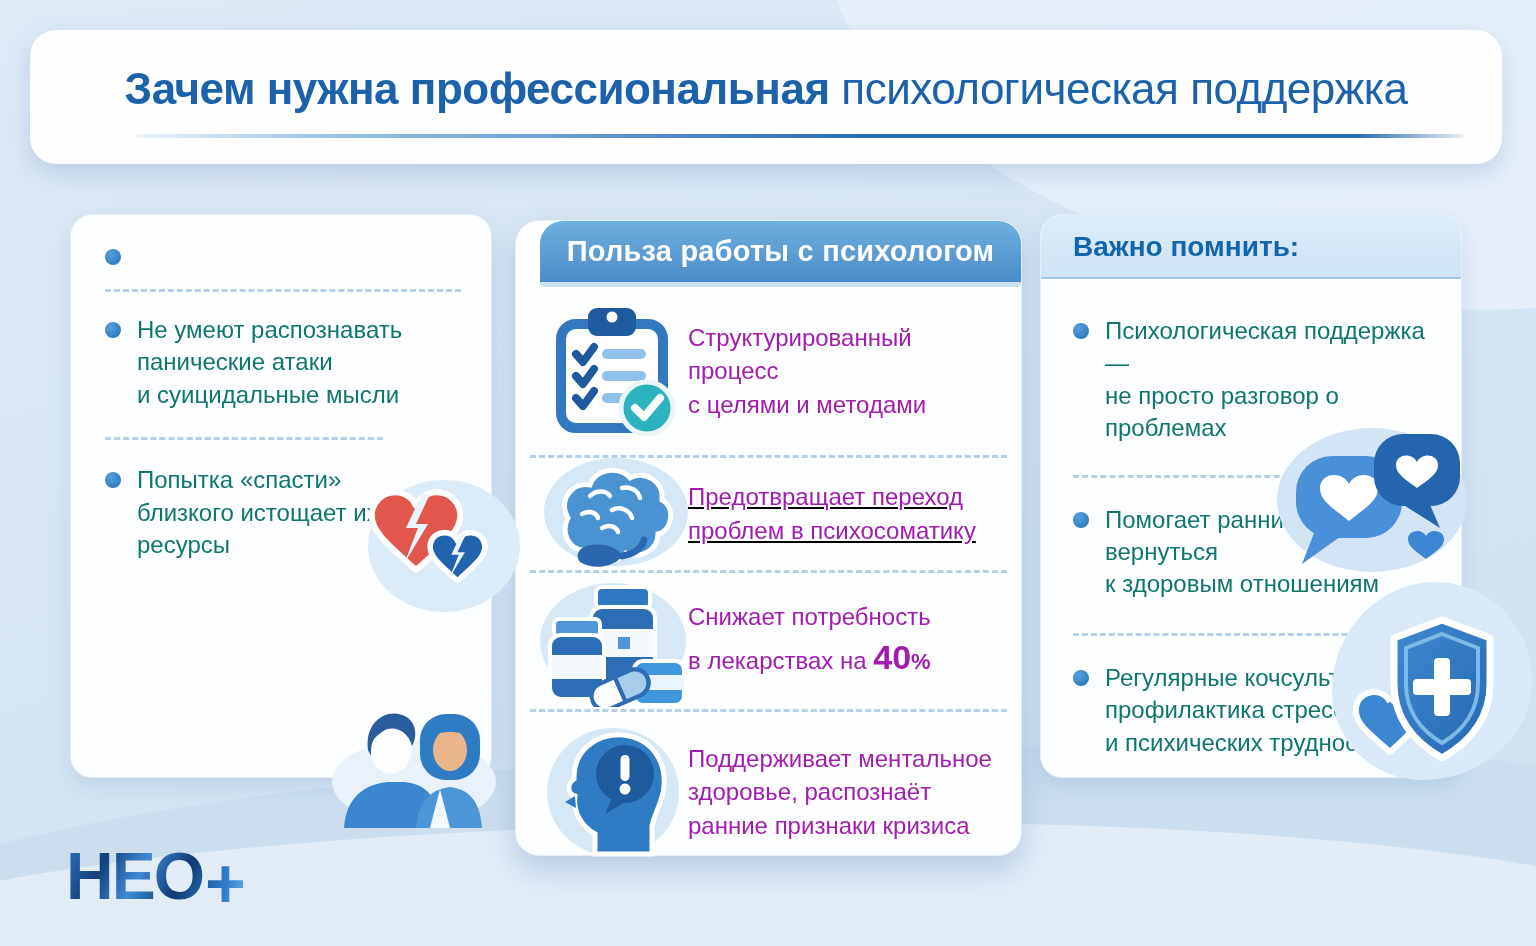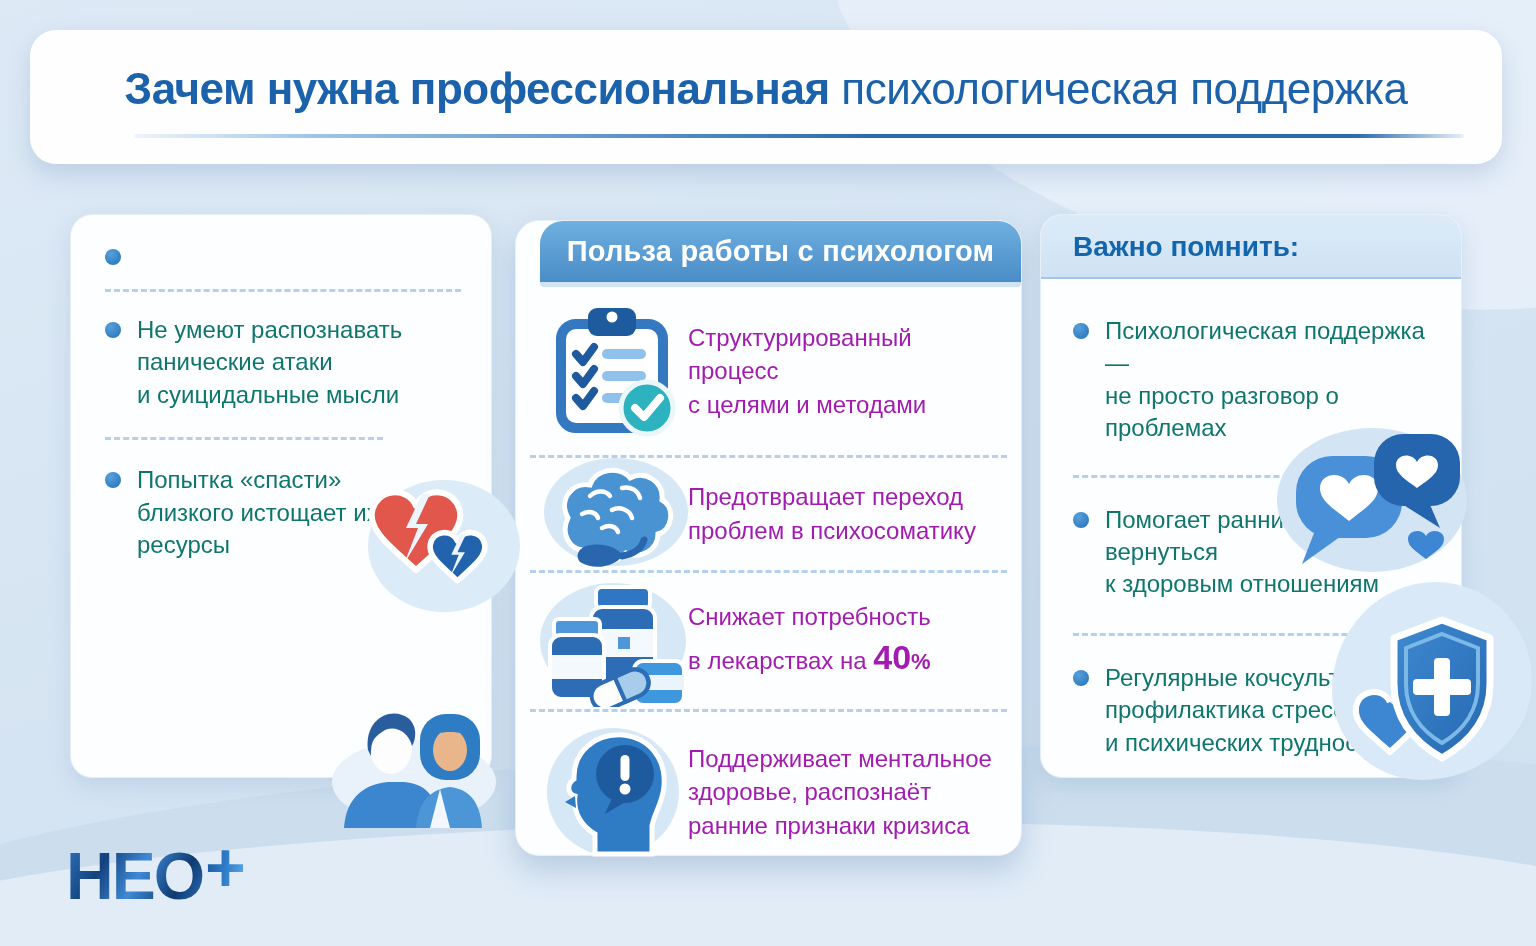"Предотвращает переход" .mr2 { text-decoration: none -> underline }
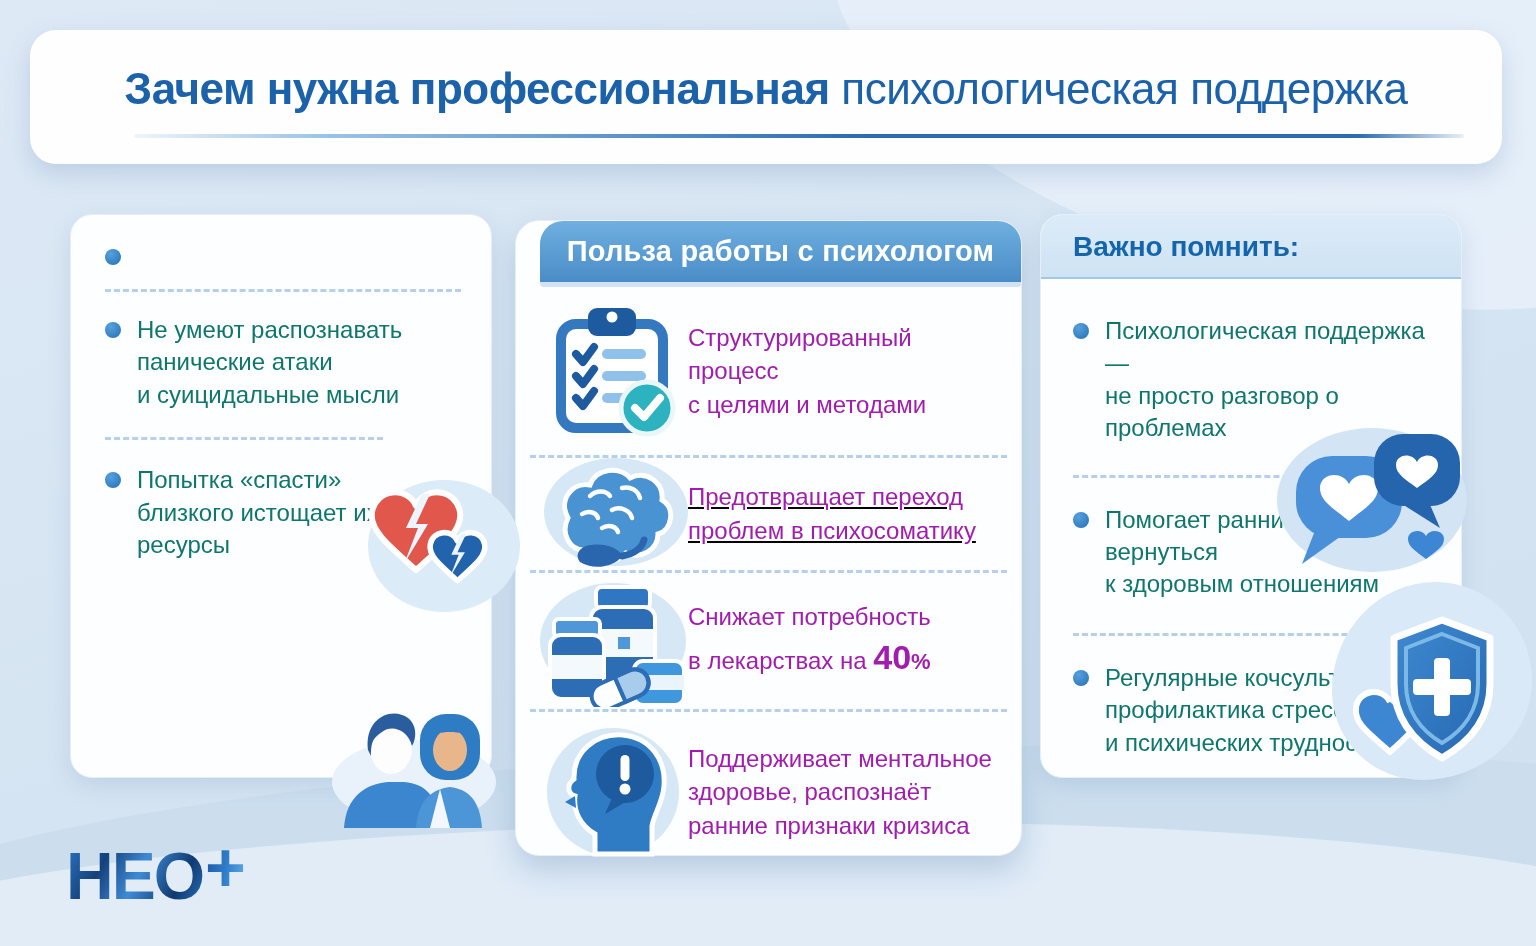"НЕО" .logo { align-items: flex-start -> flex-end }
